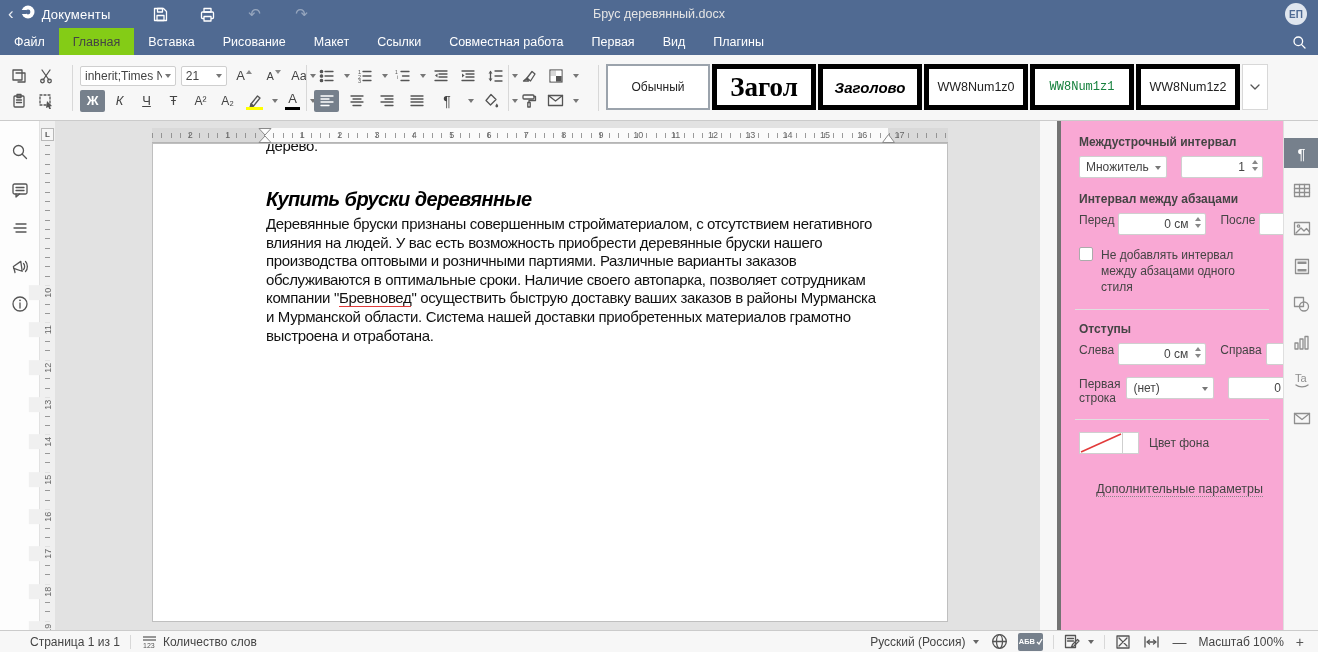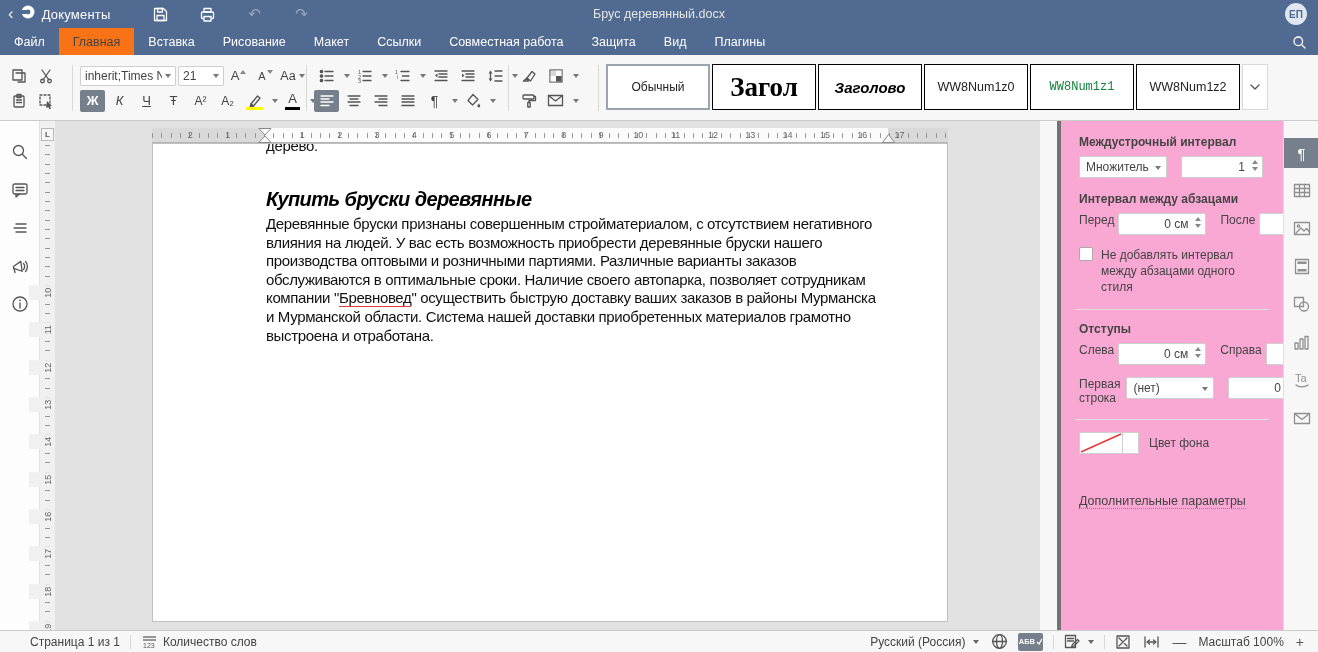"Главная" .tab.active { background: #f97316 -> #84cc16 }
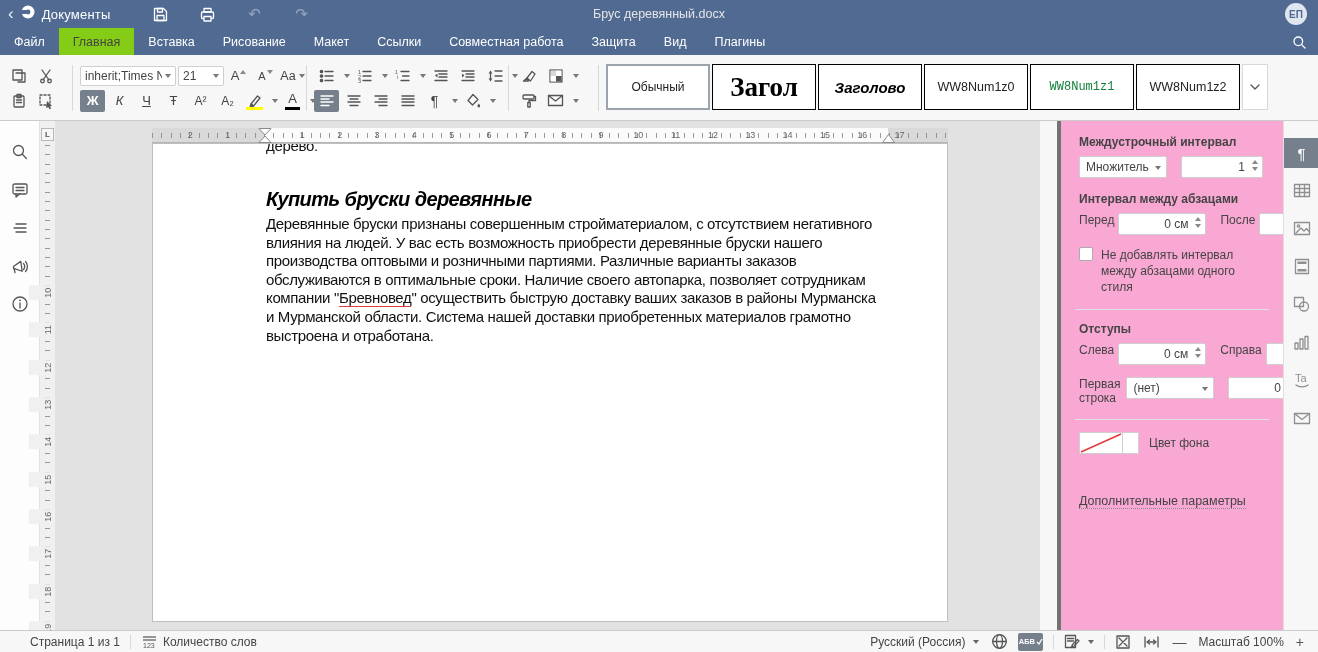"Защита" div.tab { text: Защита -> Первая }
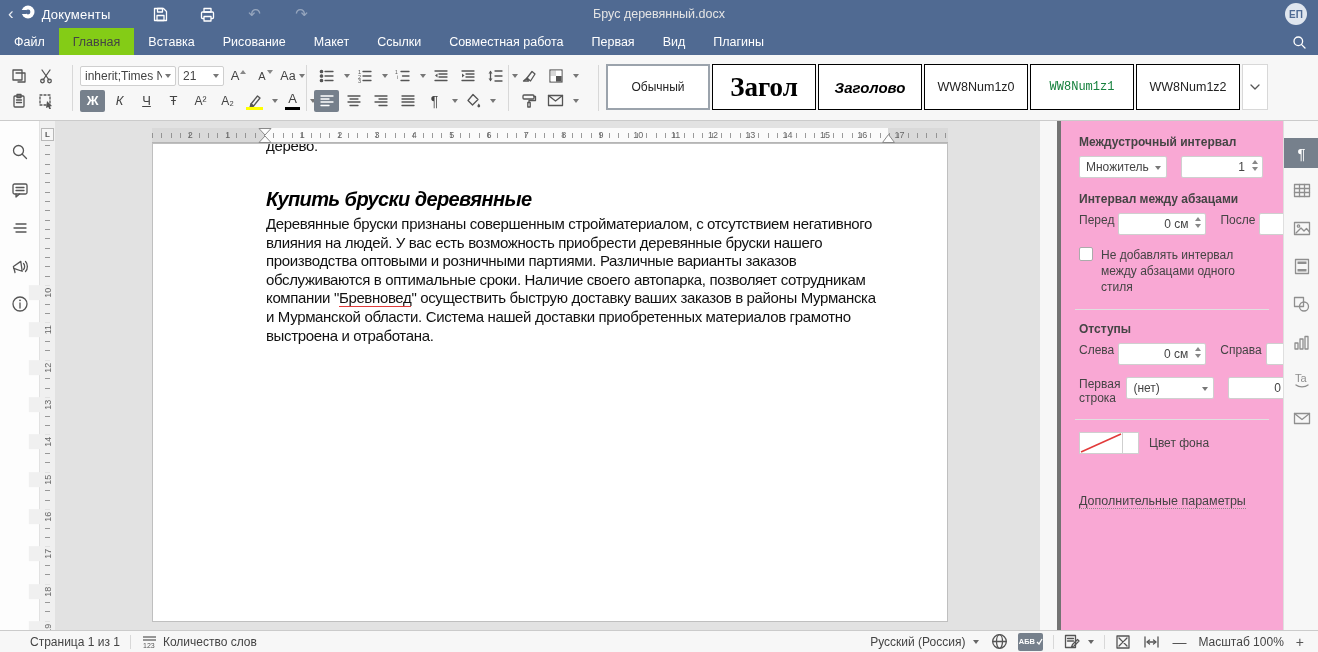"inherit;Times N" .trow { justify-content: none -> space-between }
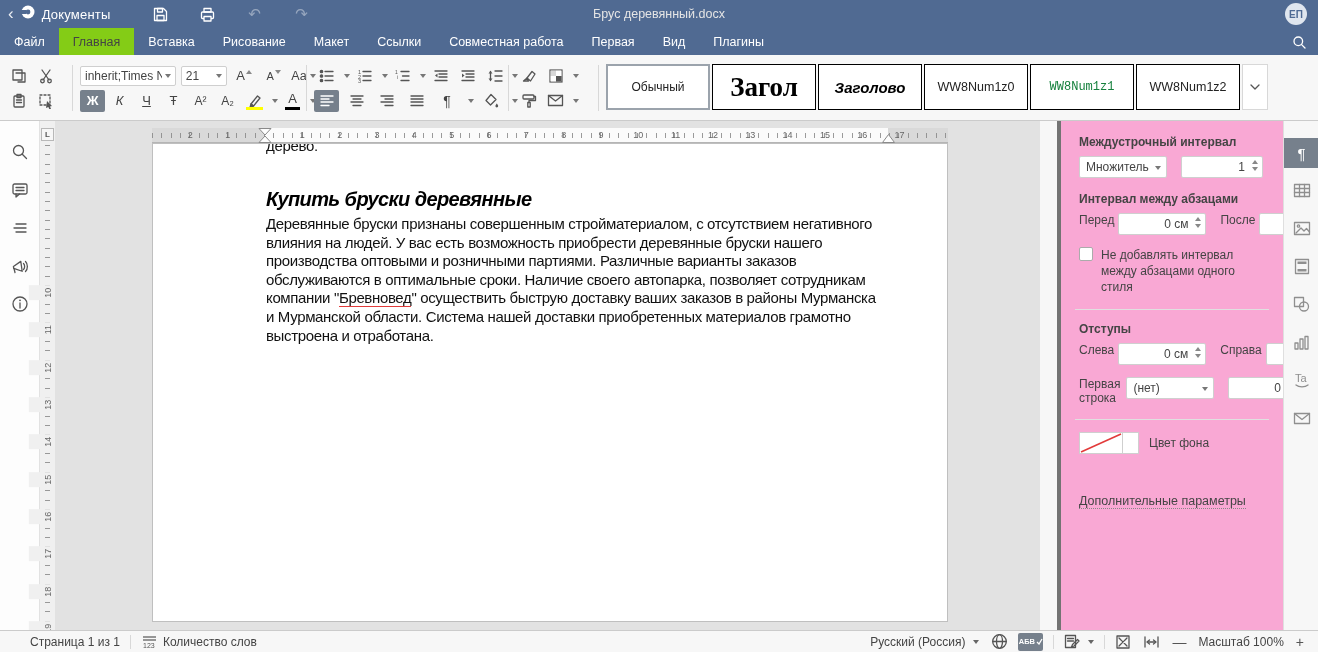"Загол" .stylebox { border: 1px solid #000000 -> 5px solid #000000 }
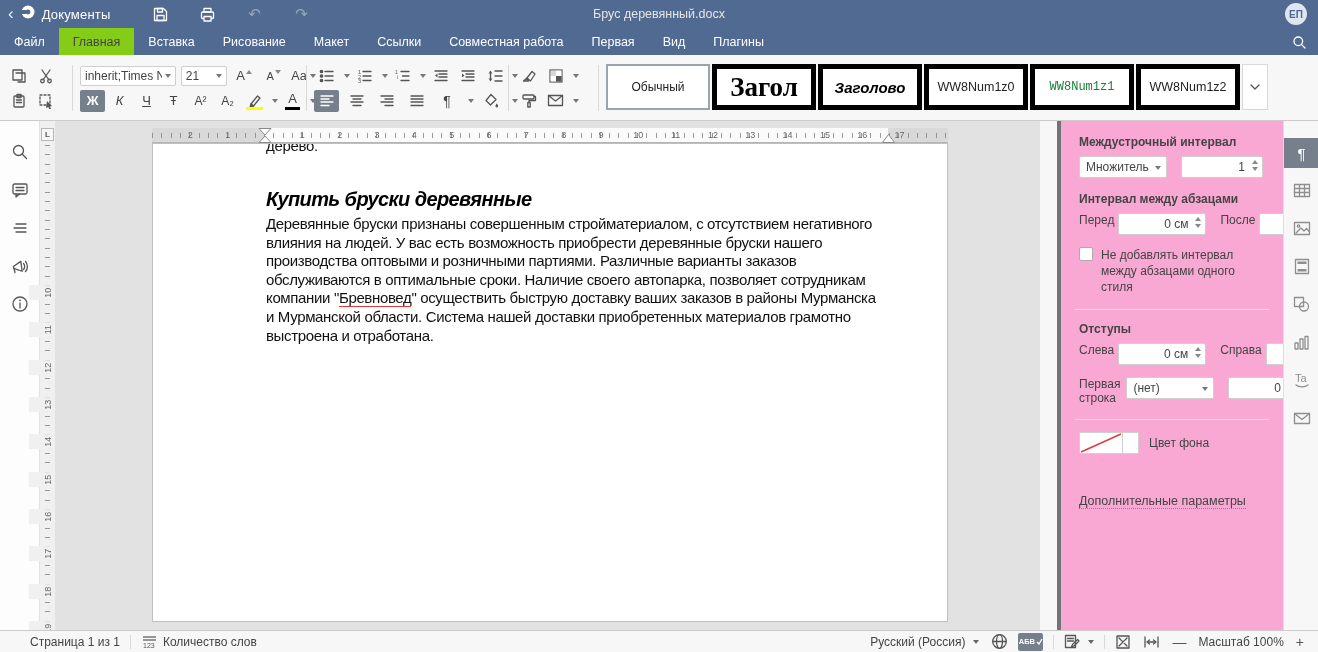"Дополнительные параметры" .adv-link { margin-top: 40px -> 28px; text-align: left -> right }
